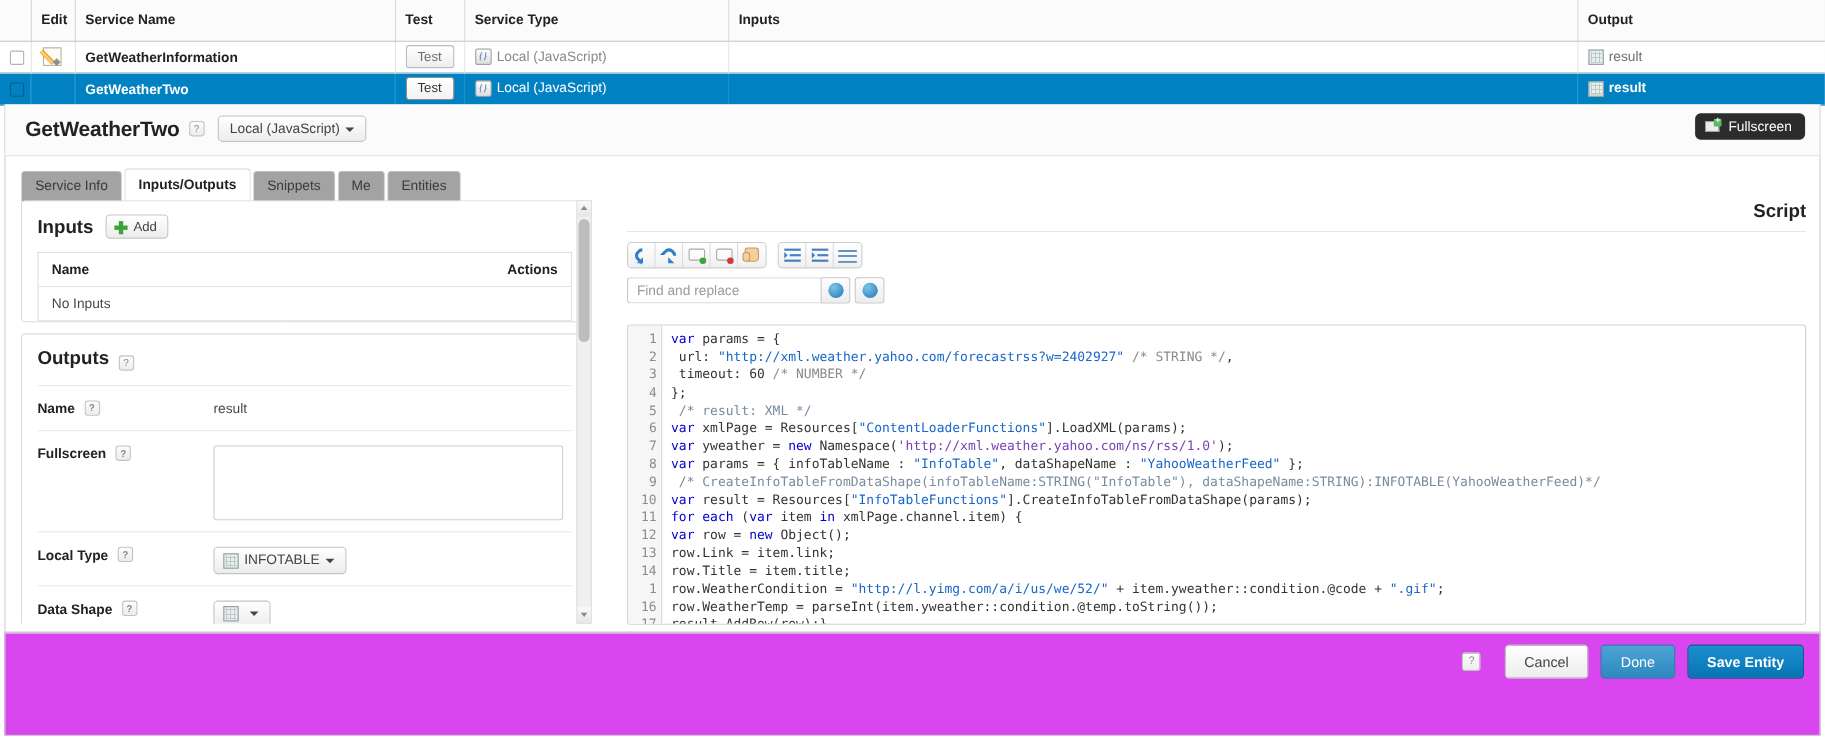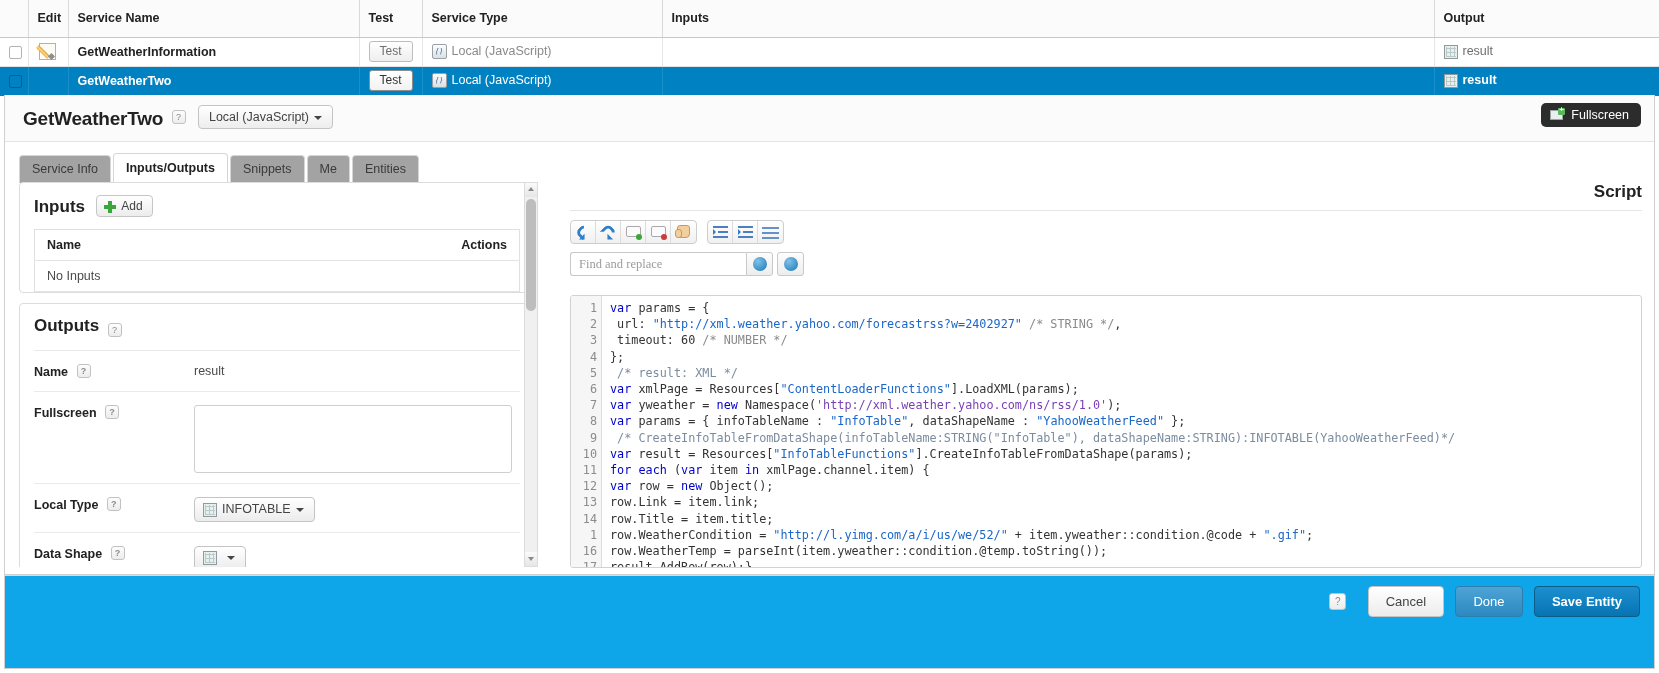"Find and replace" .fr-inp { font-family: Liberation Serif, serif -> Liberation Sans, sans-serif }
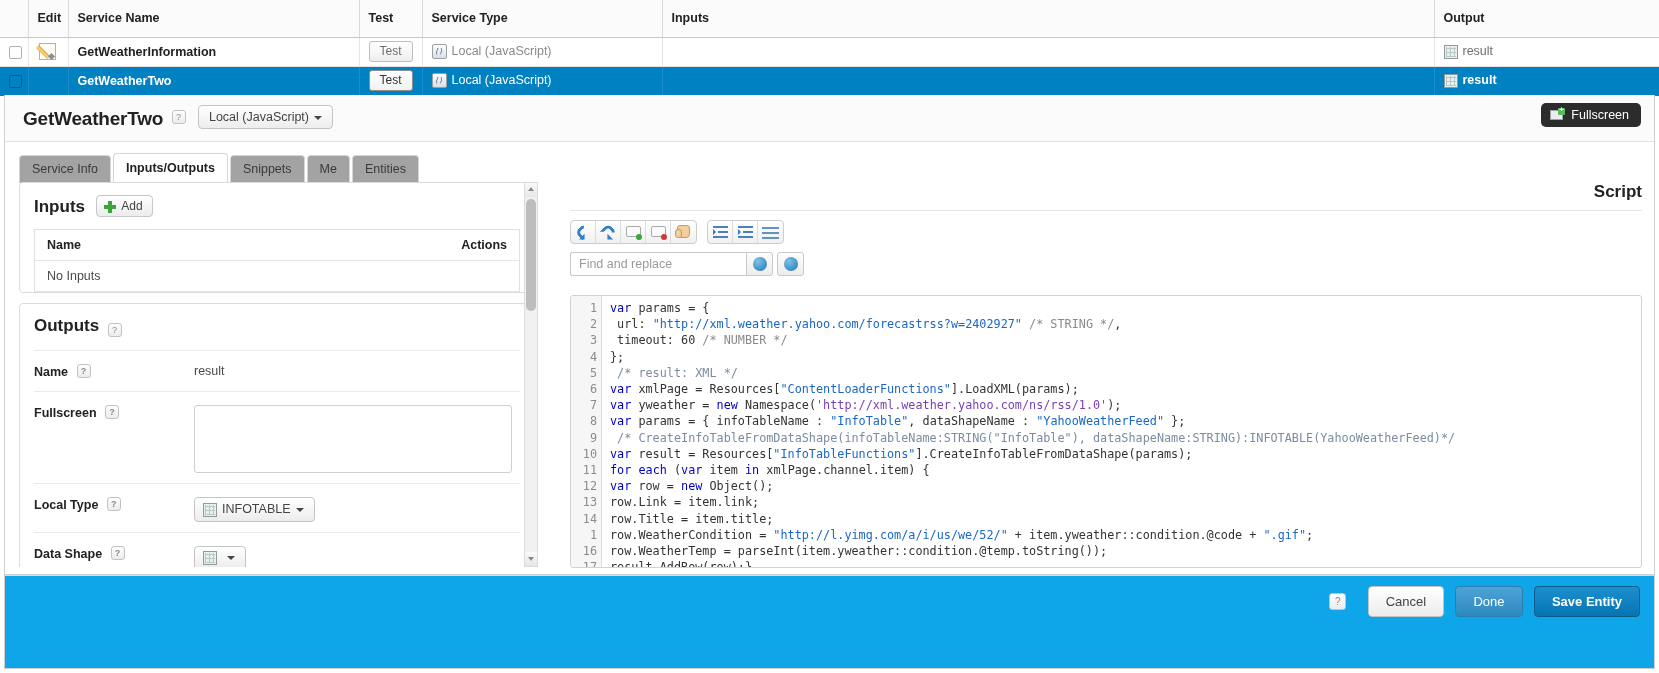"? Cancel Done Save Entity" .footer { background: #0ea5e9 -> #d946ef }
